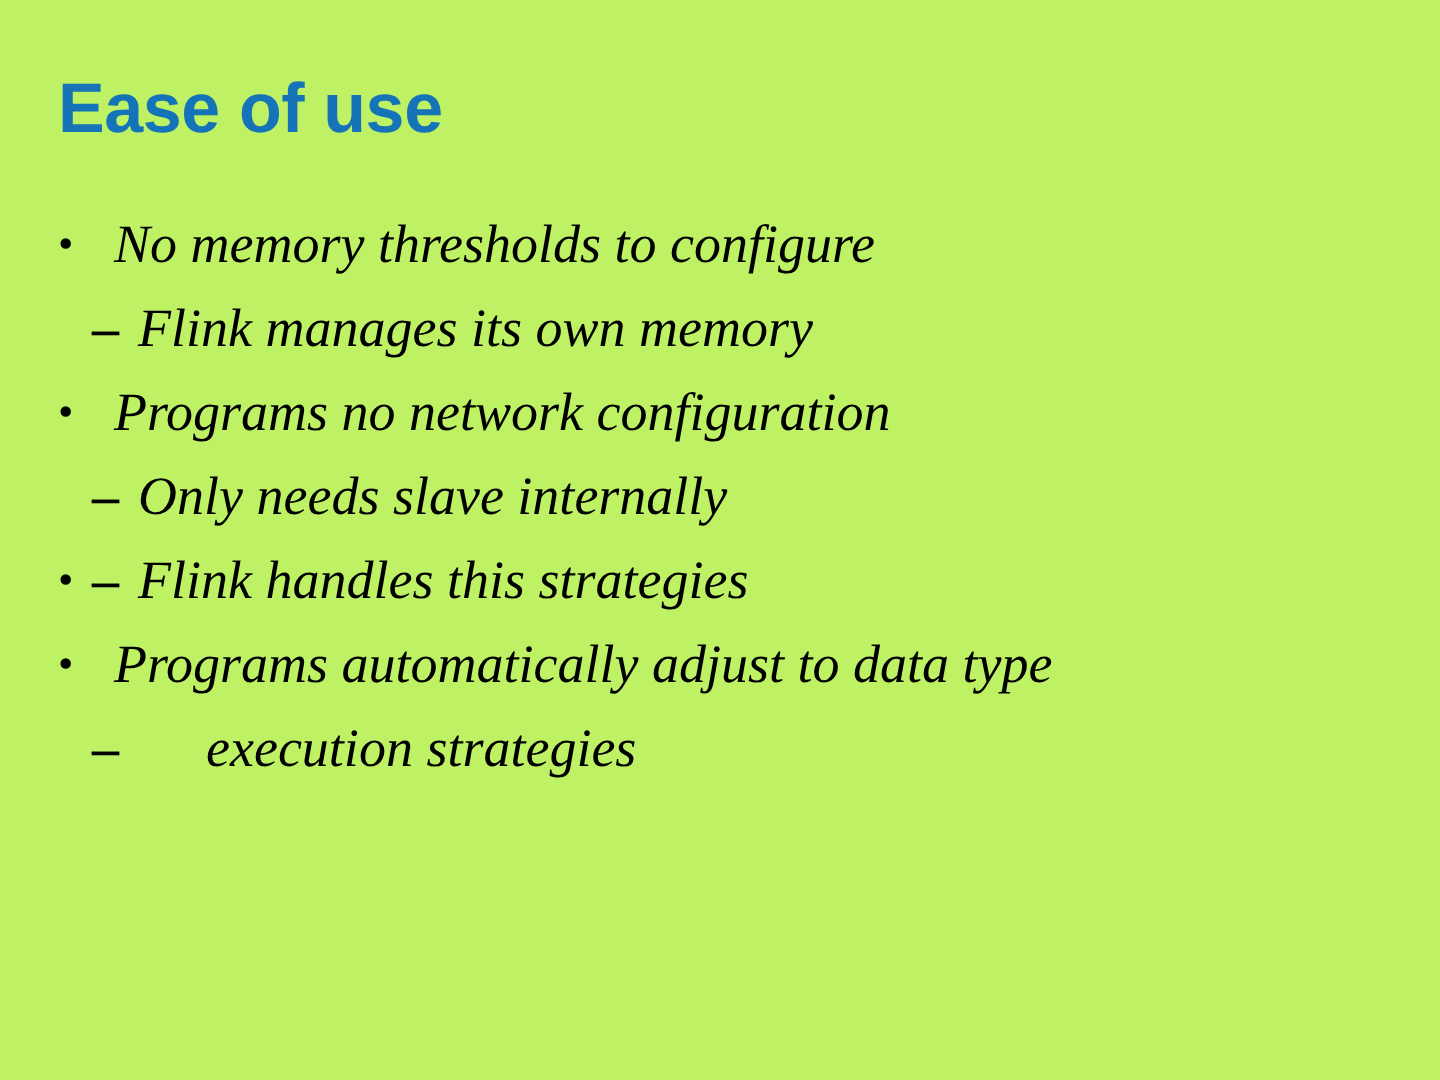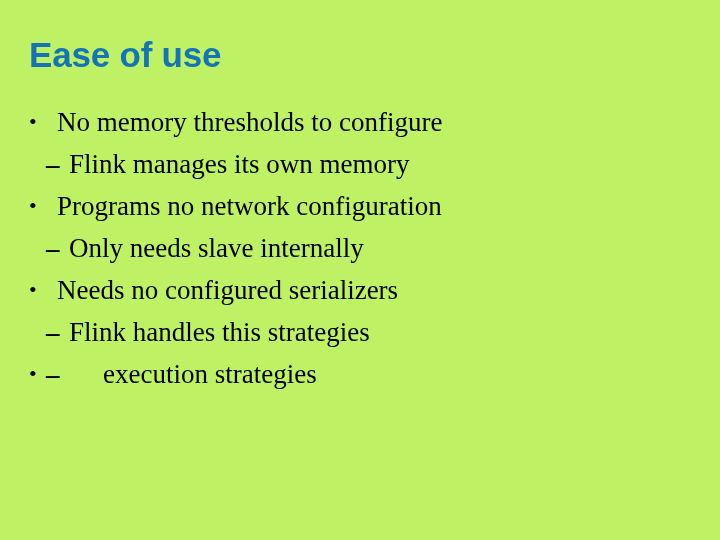"No memory thresholds to configure" .text { font-style: none -> italic }
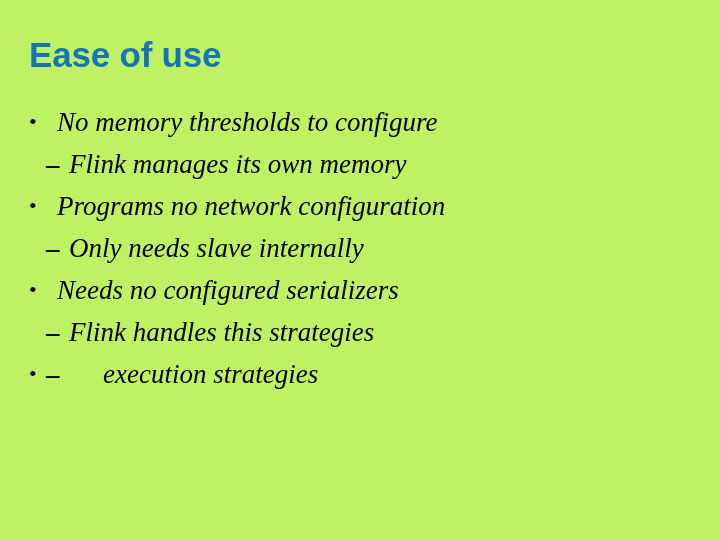"Needs no configured serializers" span.text { html: <span>Needs no configured serializers</span> -> none }
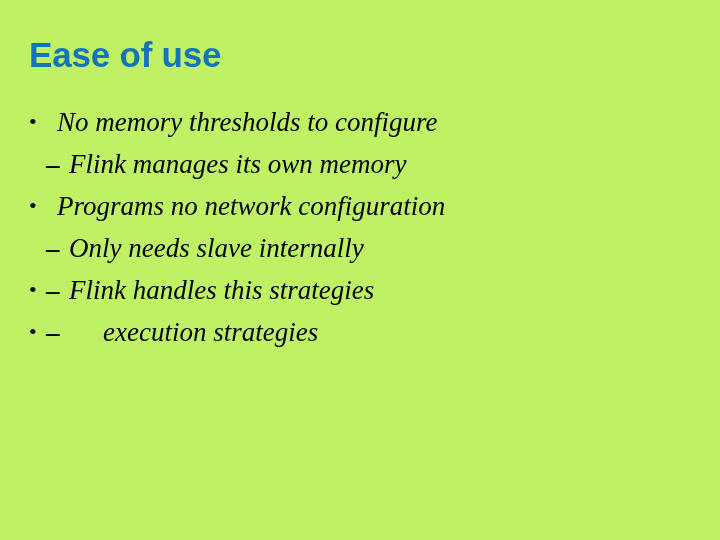"Programs automatically adjust to data" span.text { html: none -> <span>Programs automatically adjust to data type</span> }
